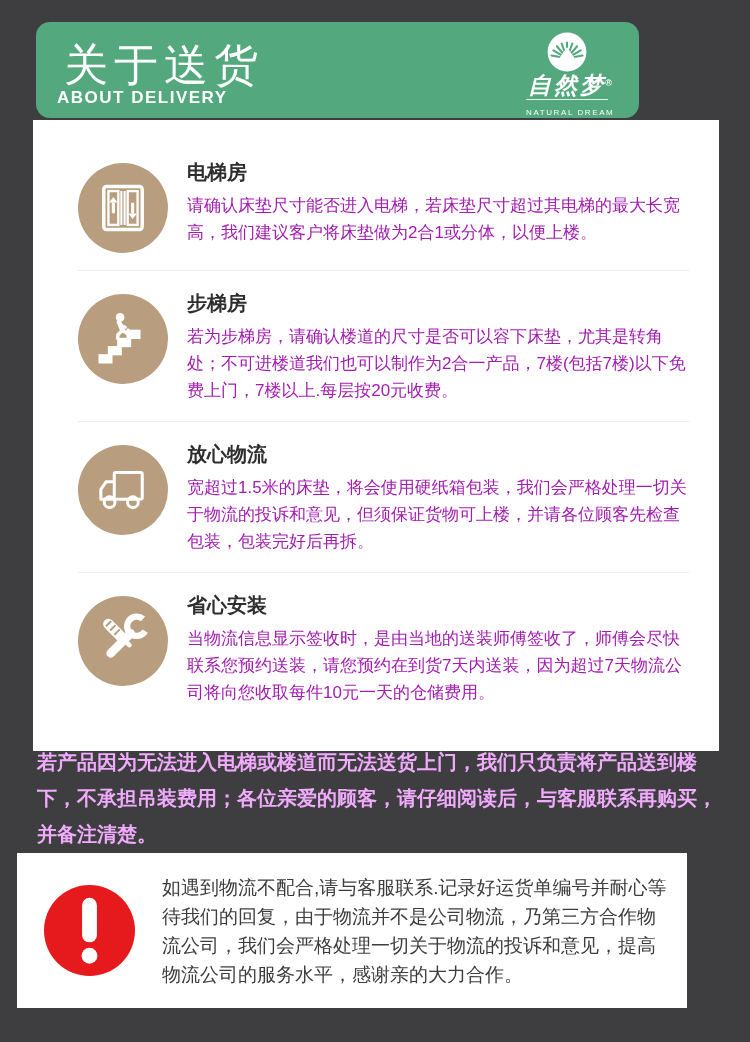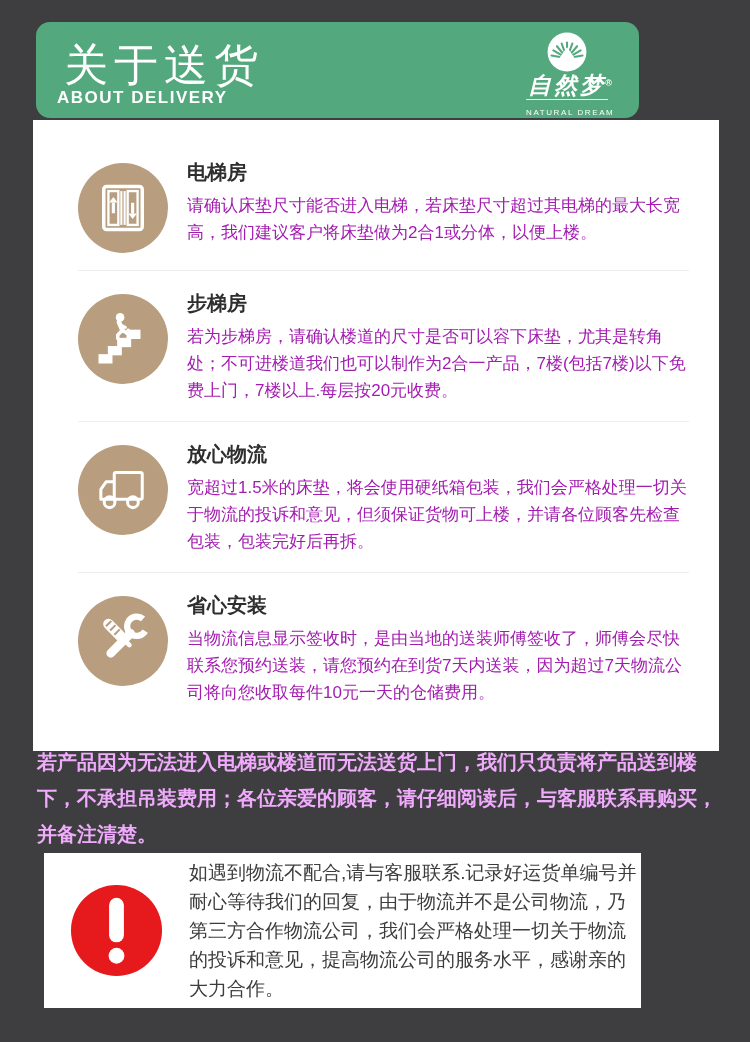"如遇到物流不配合,请与客服联系.记录好运货单编号并耐心等待我们的回复，由于物流并" .warning-card { left: 44px -> 17px; width: 597px -> 670px }
